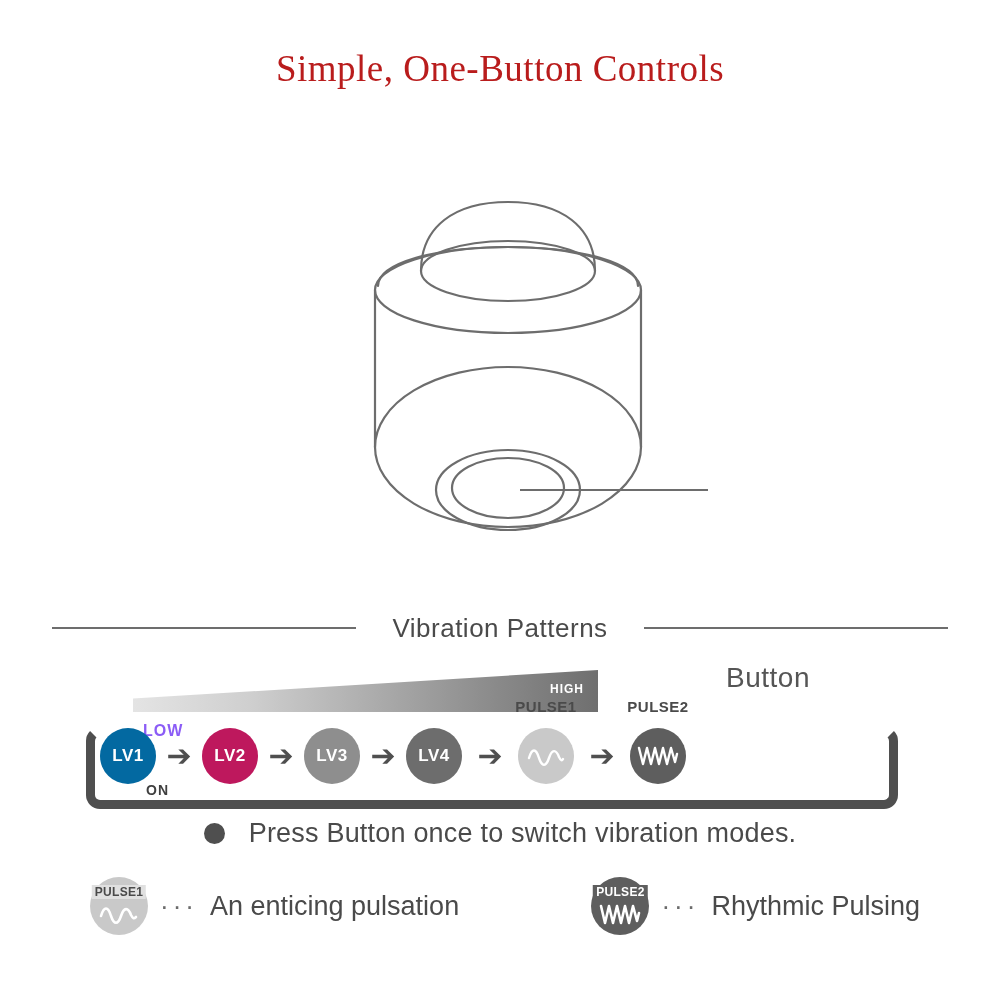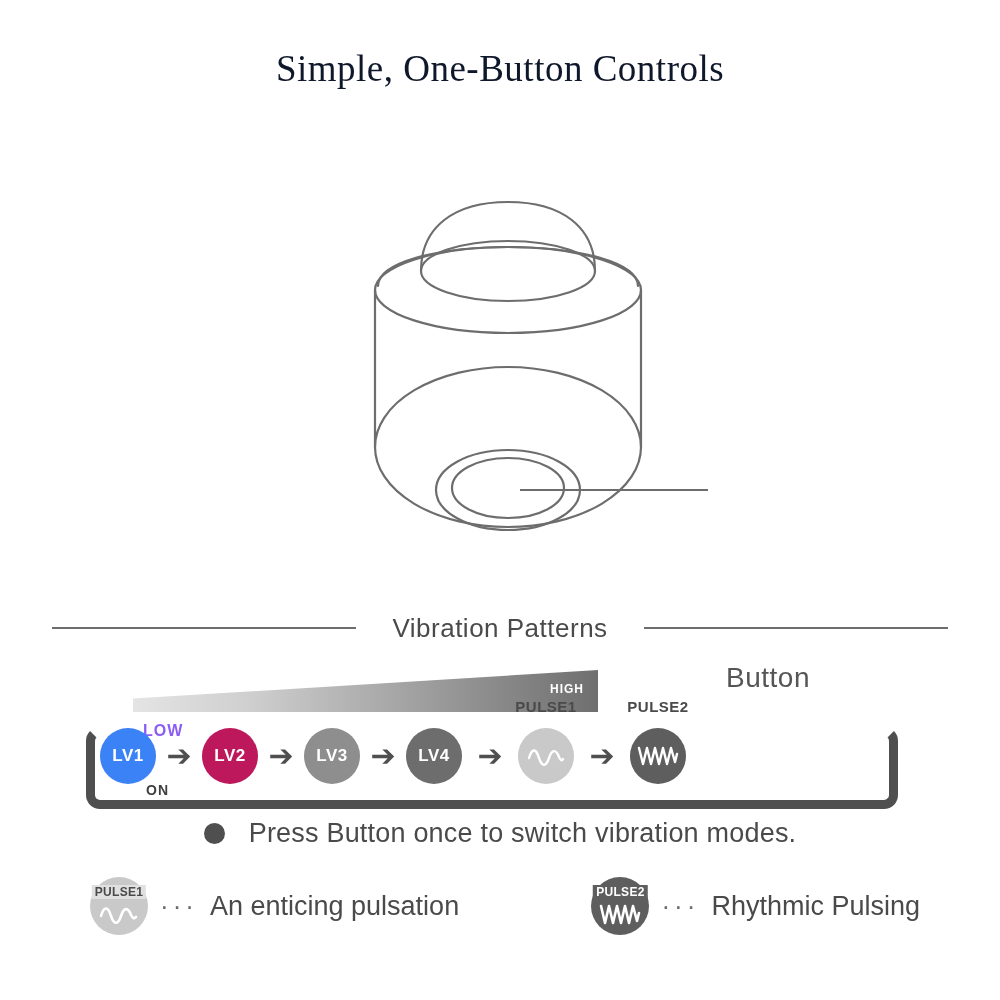"Simple, One-Button Controls" .title-block { color: #0f172a -> #b91c1c }
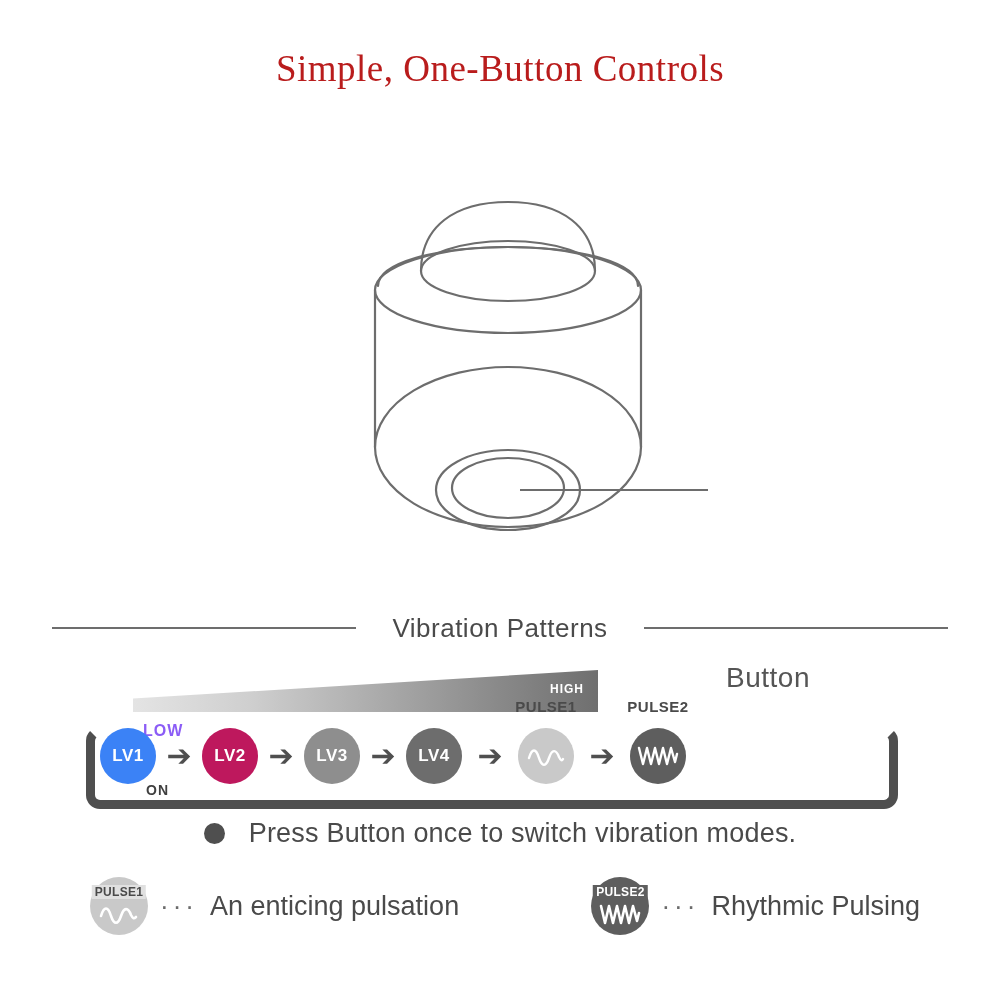"LV1" .lv1 { background: #3b82f6 -> #0369a1 }
